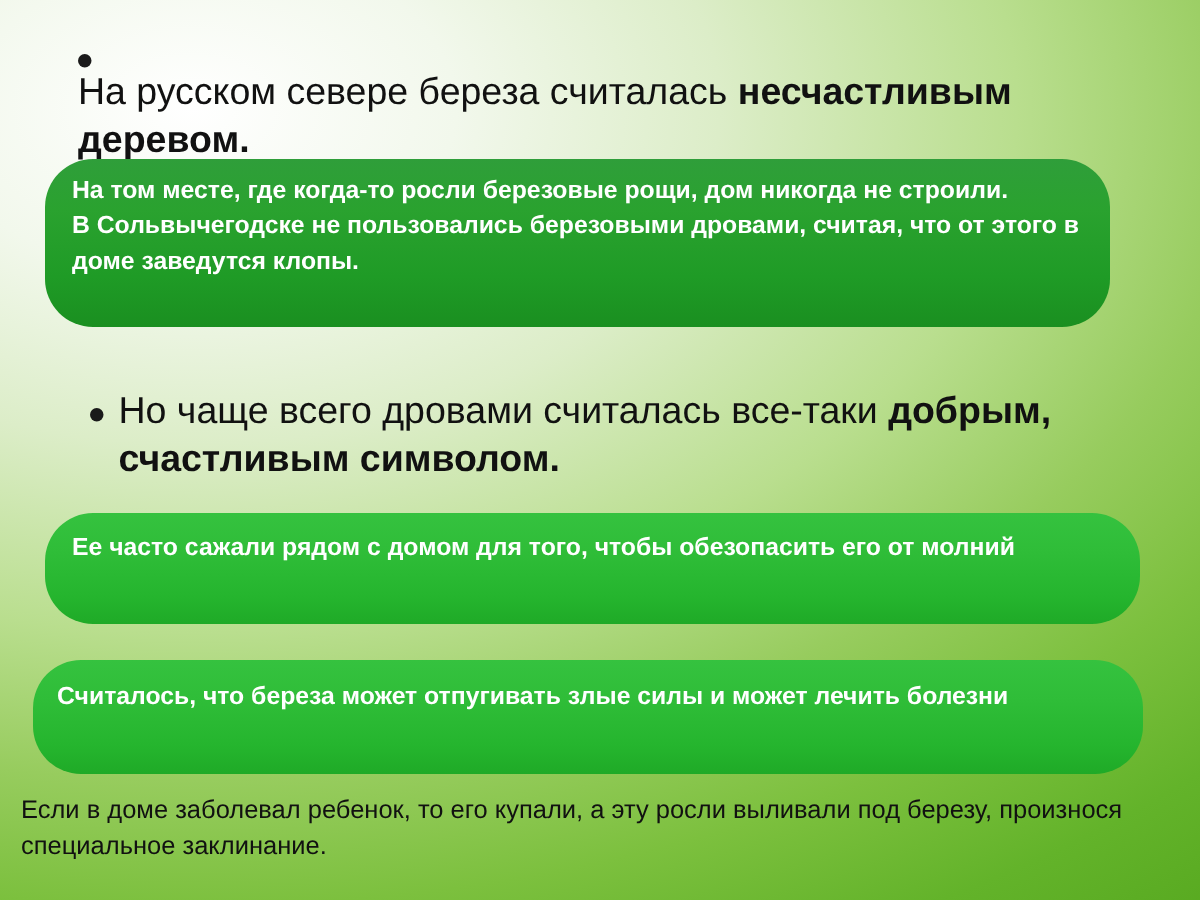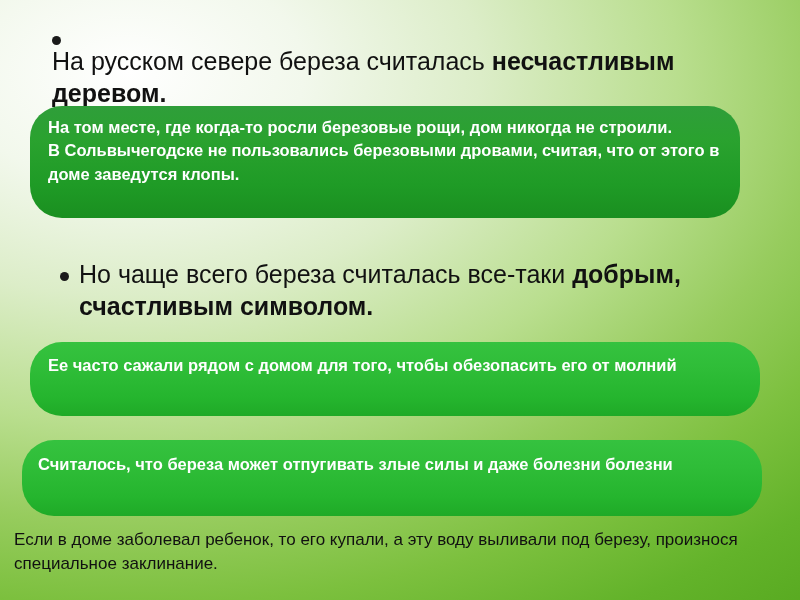"Но чаще всего береза считалась" span { text: береза -> дровами }
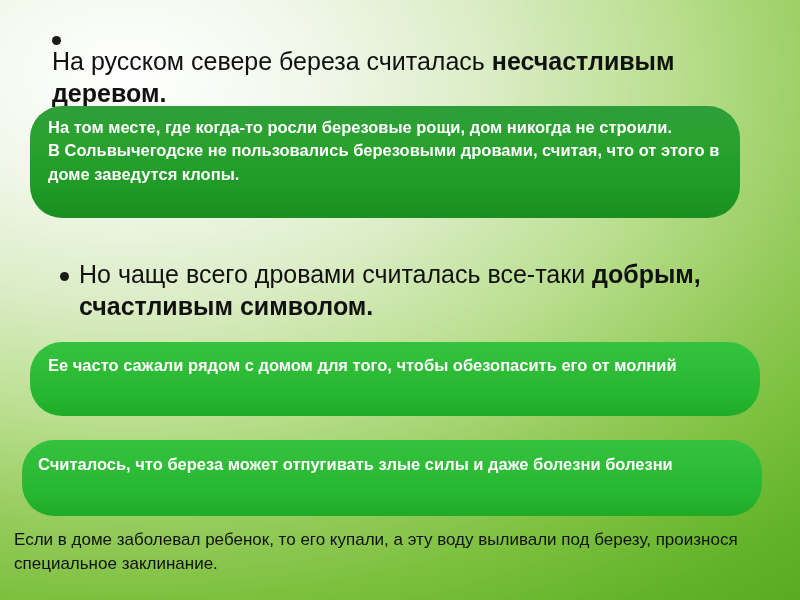"Считалось, что береза может отпугивать" span.txt { text: даже болезни -> может лечить }
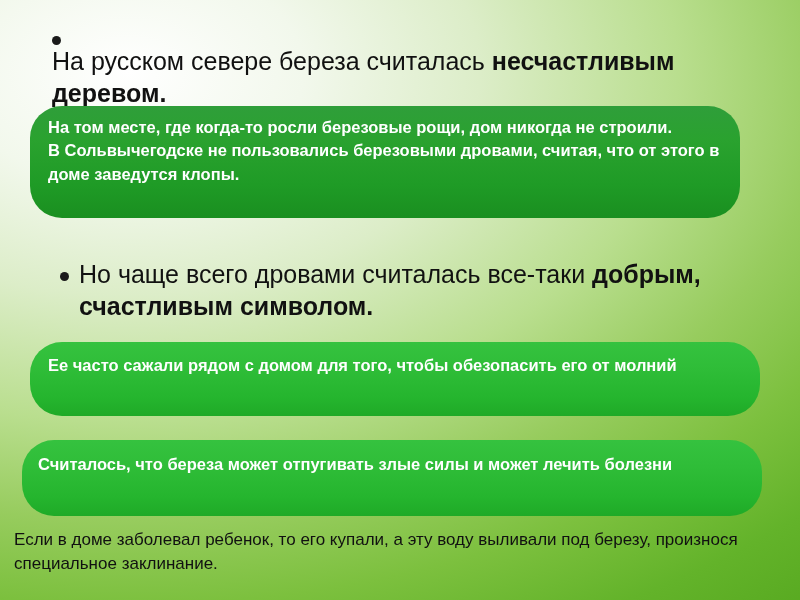"Если в доме заболевал ребенок," div { text: воду -> росли }
